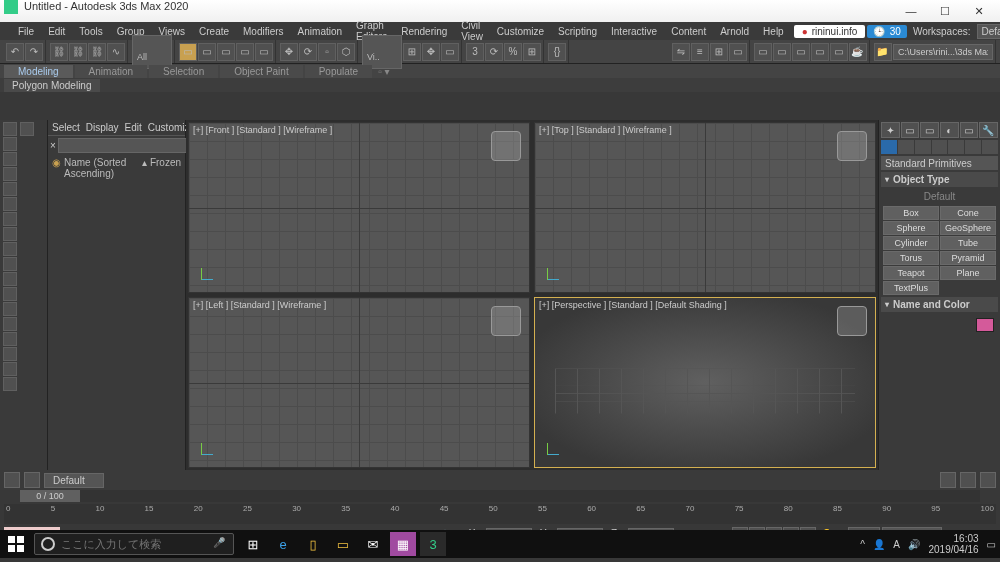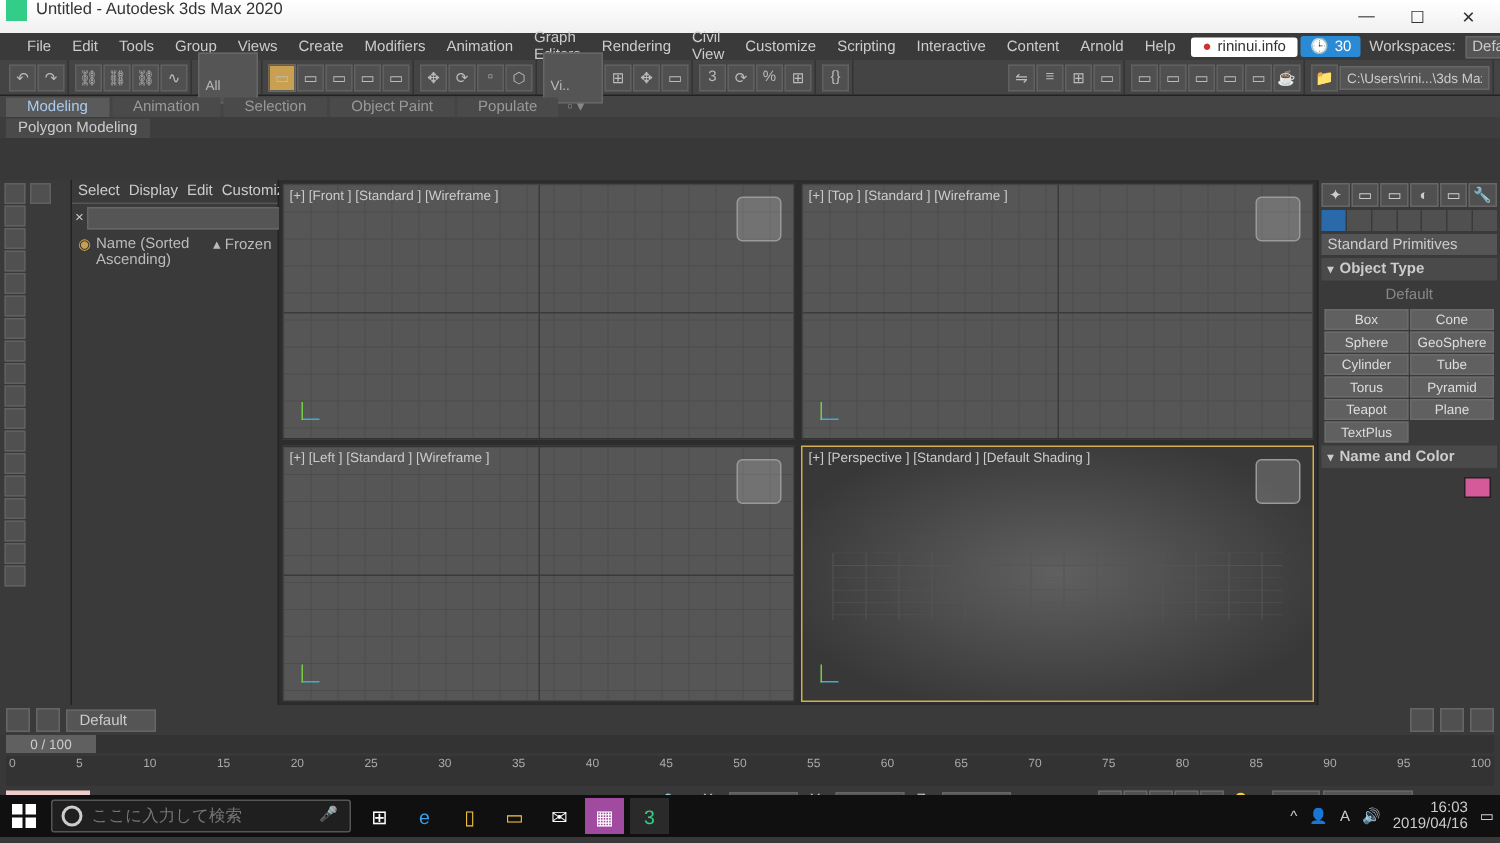"0 / 100" .slider { margin: 0 4px -> 0 20px }
